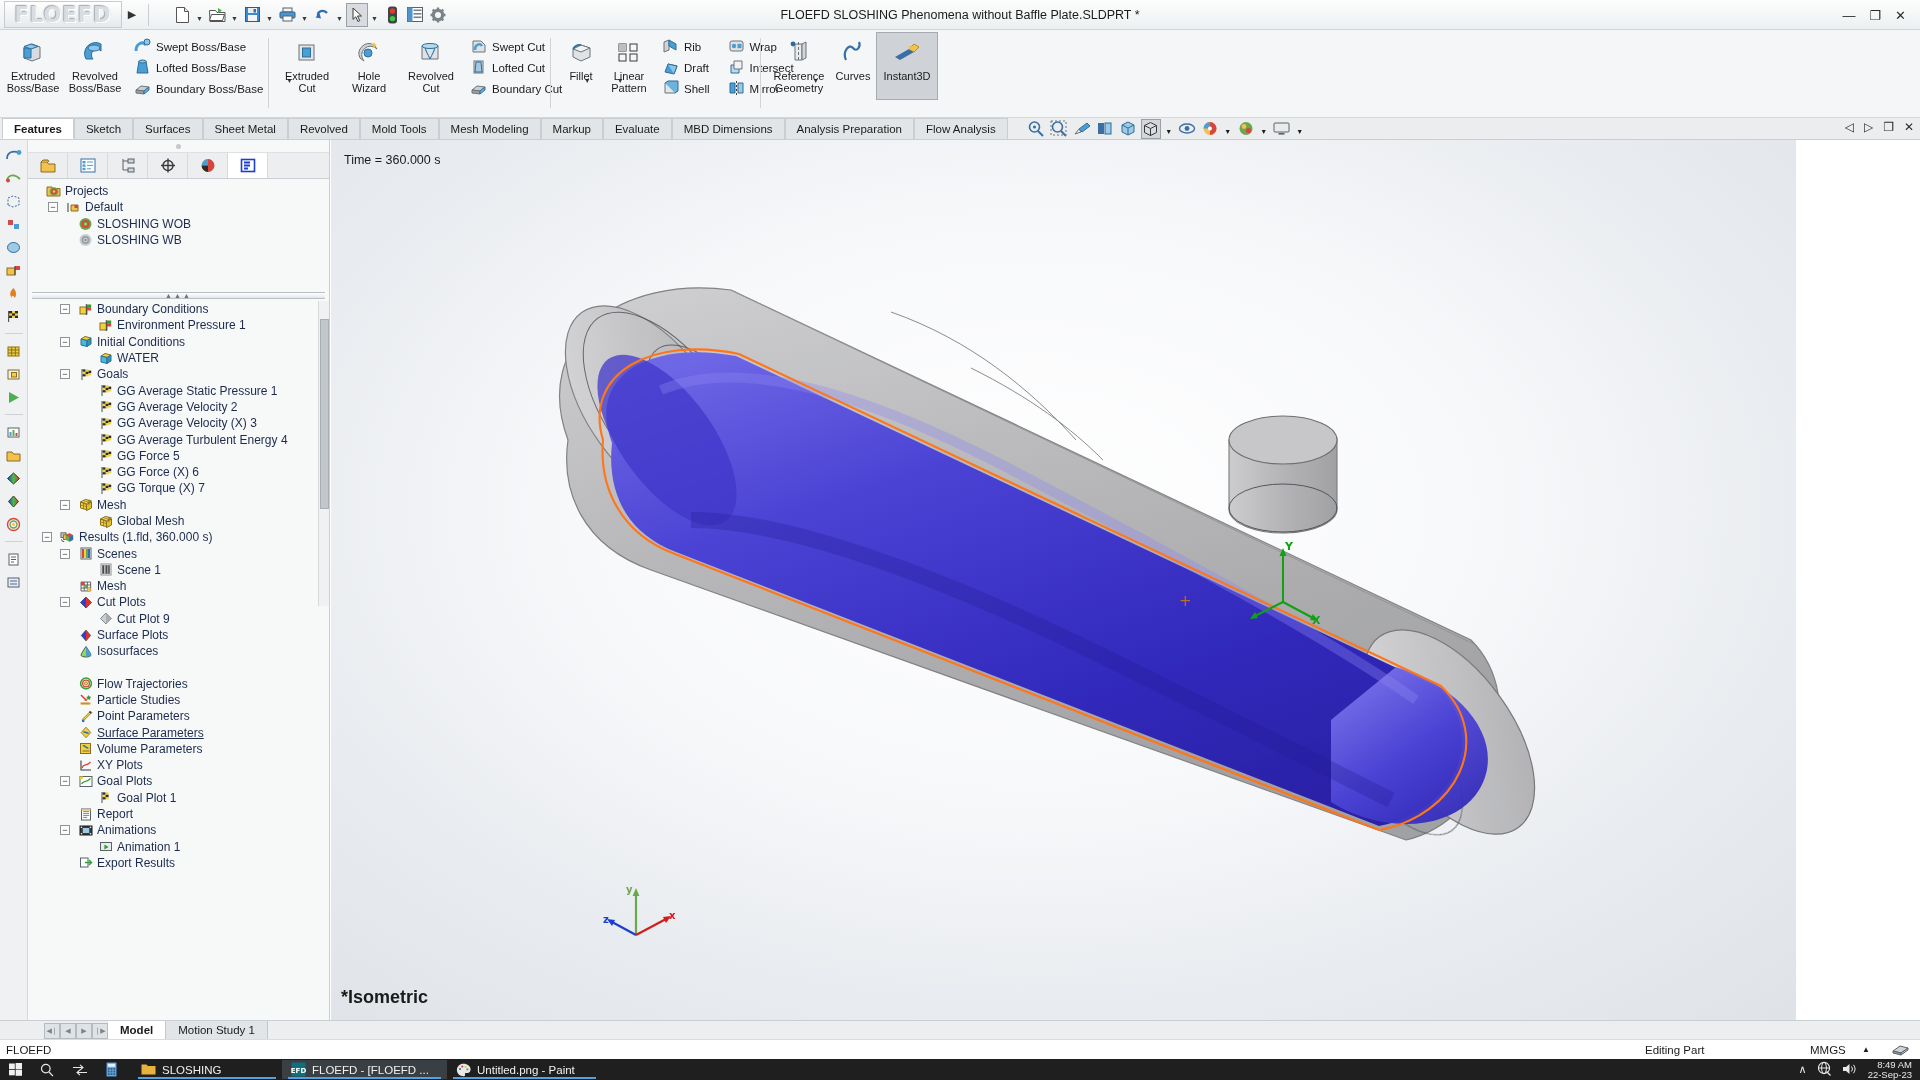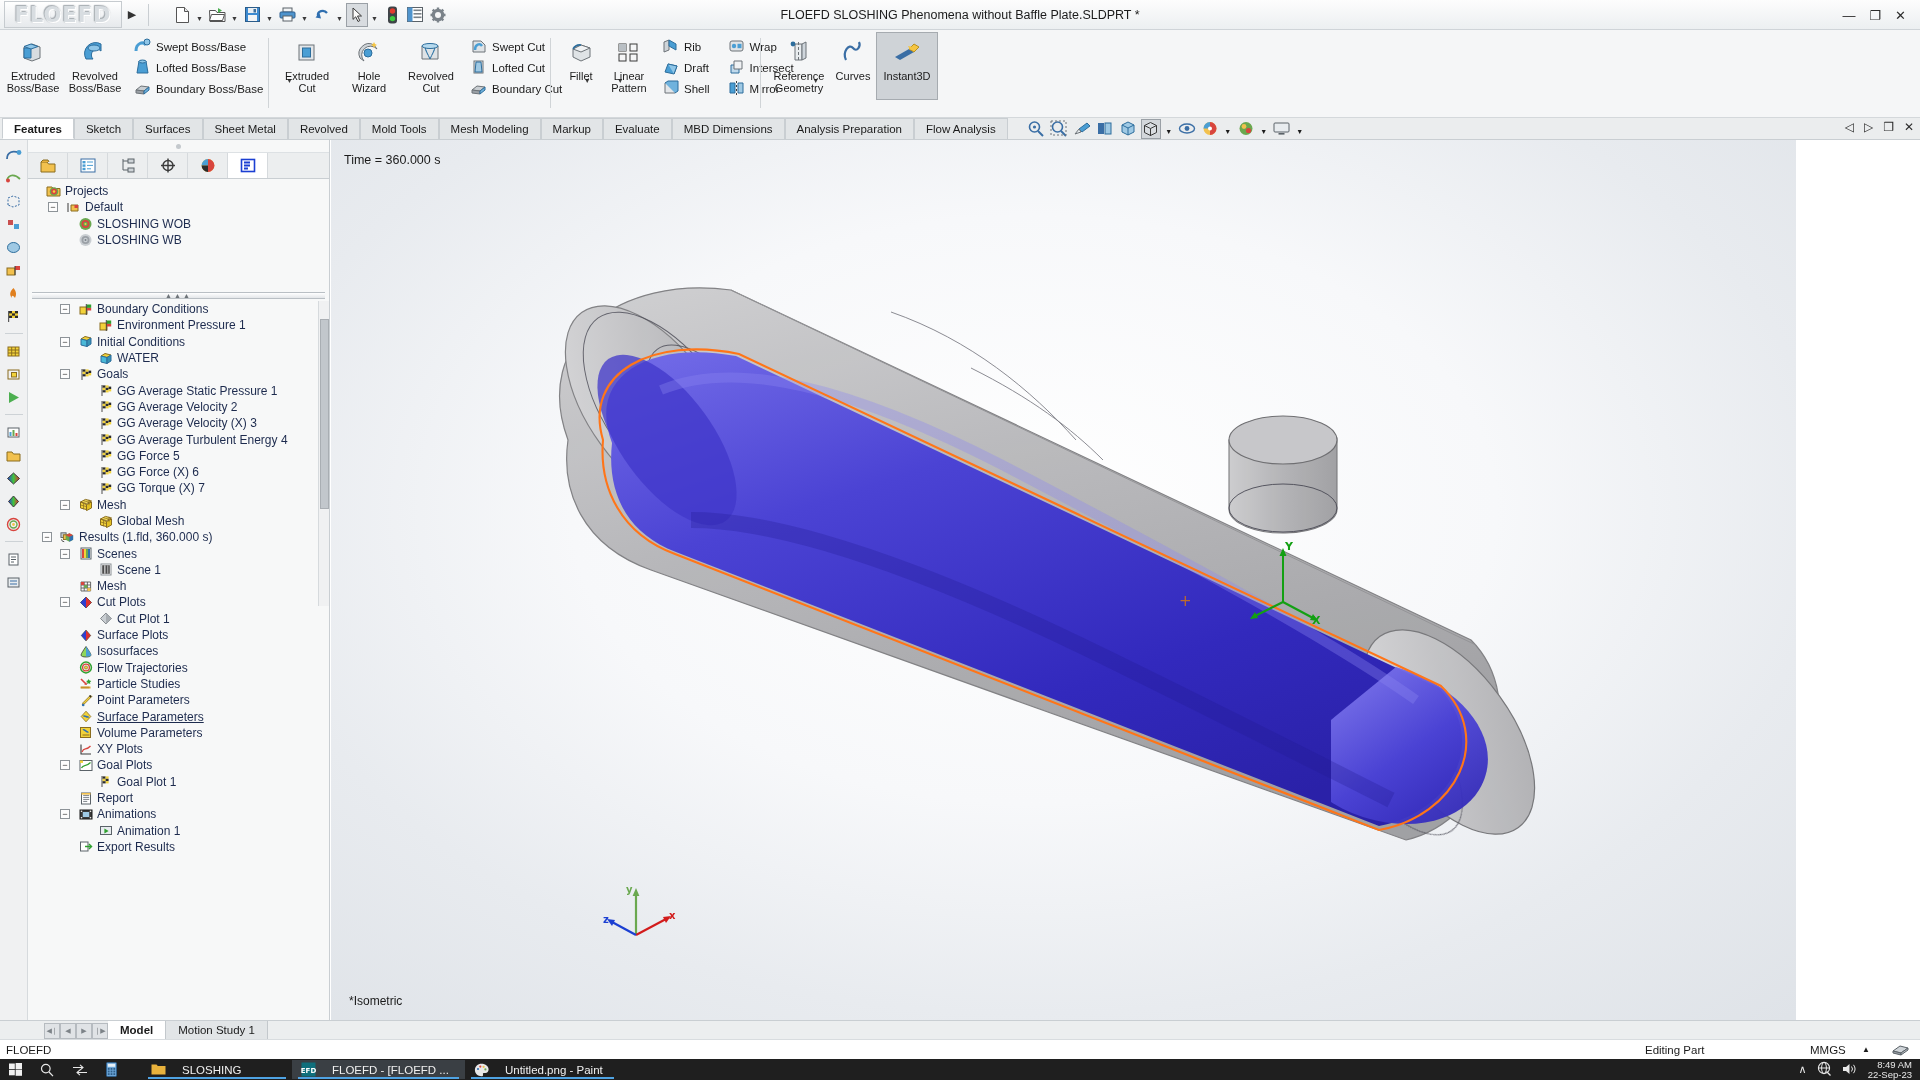"Cut Plot 1" span.tx { text: 1 -> 9 }
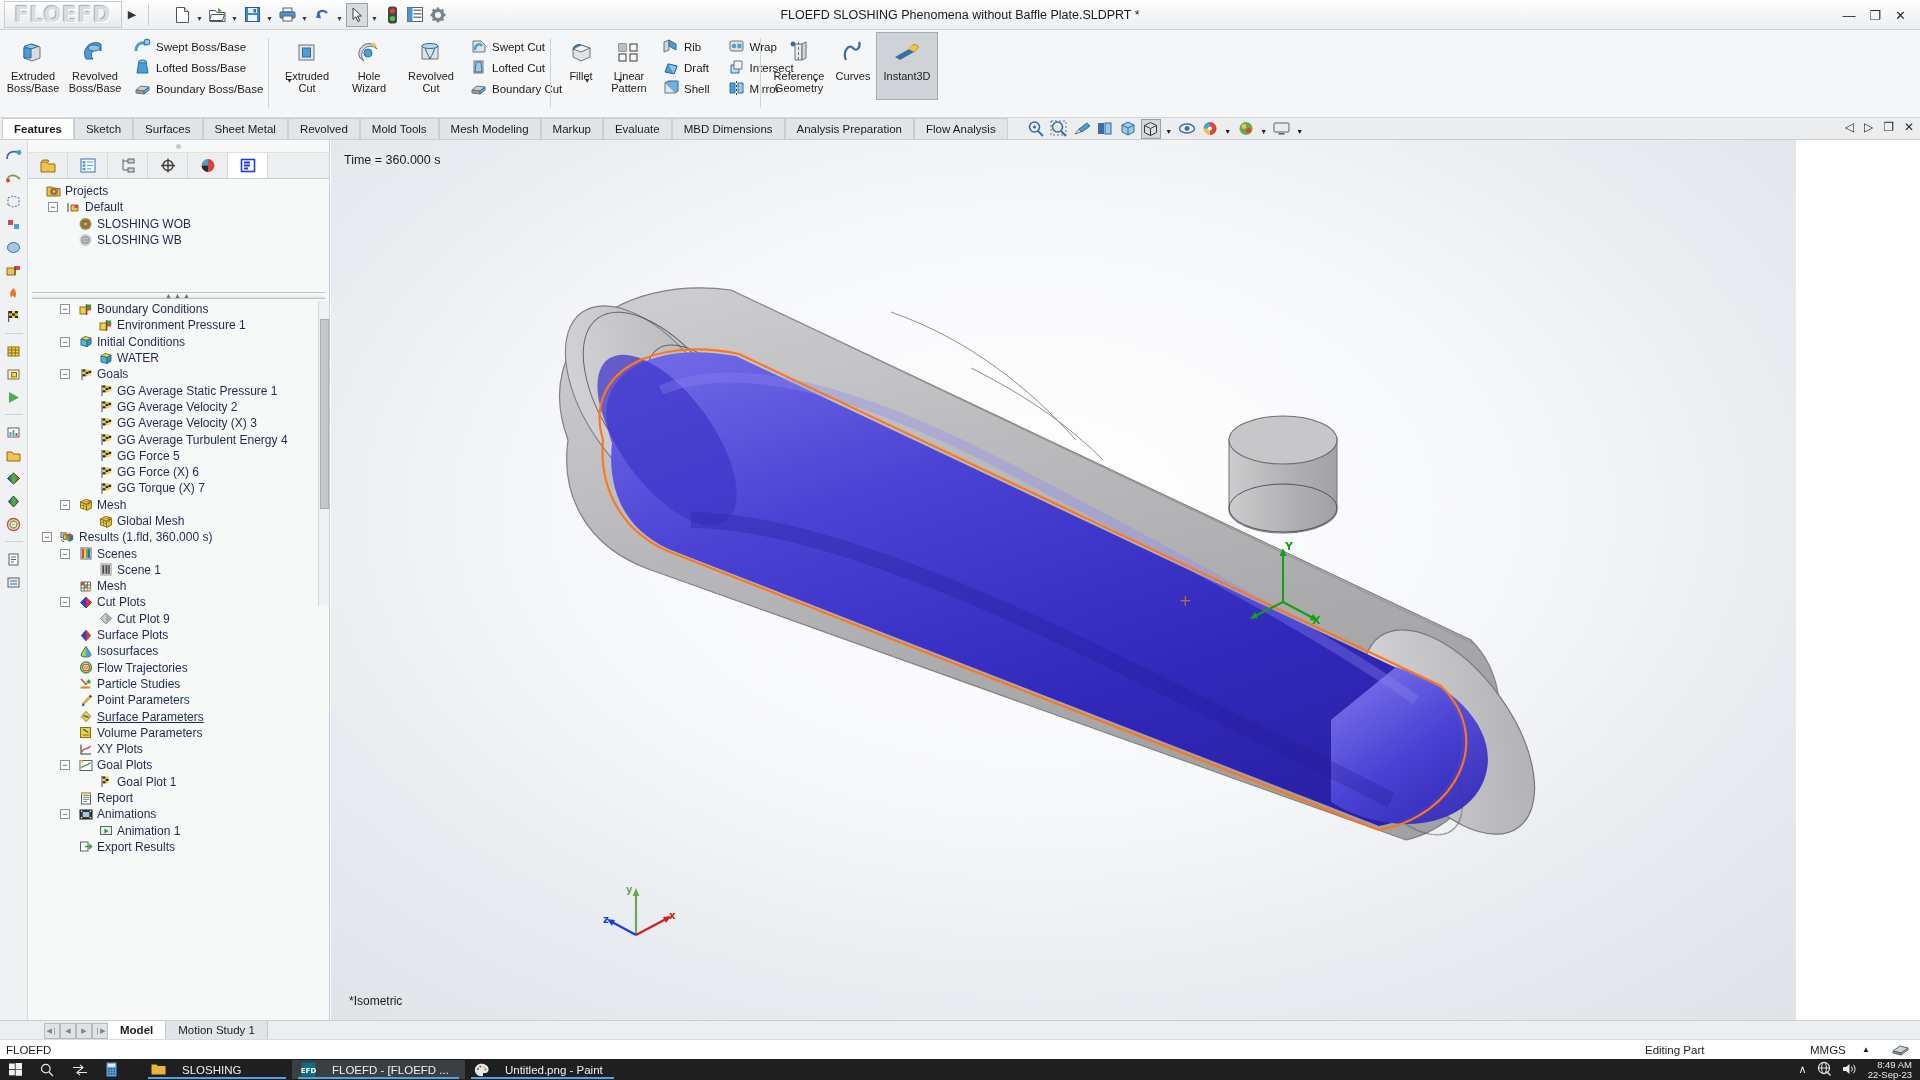"Flow Trajectories" div.trow { margin-top: none -> 16px }
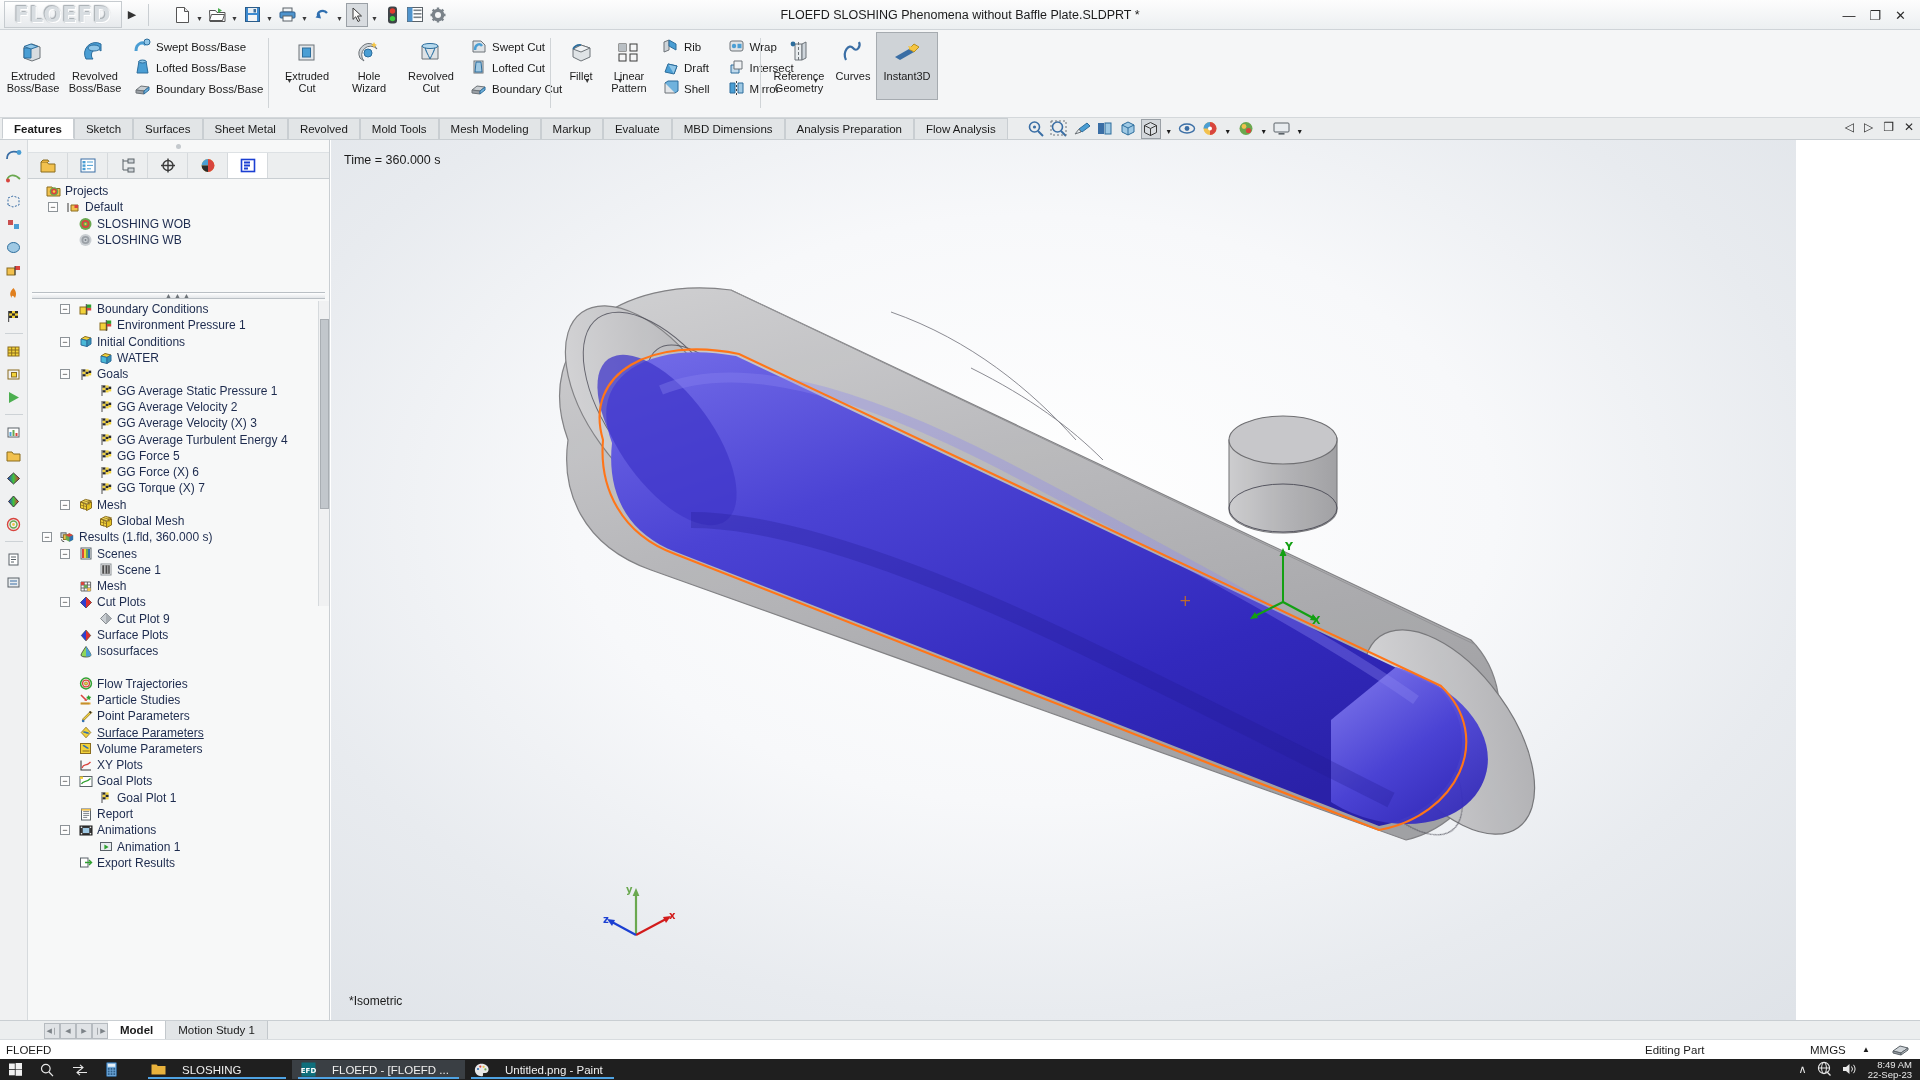"*Isometric" .viewlabel { font-size: 12px -> 18px; font-weight: normal -> bold; left: 18px -> 10px }
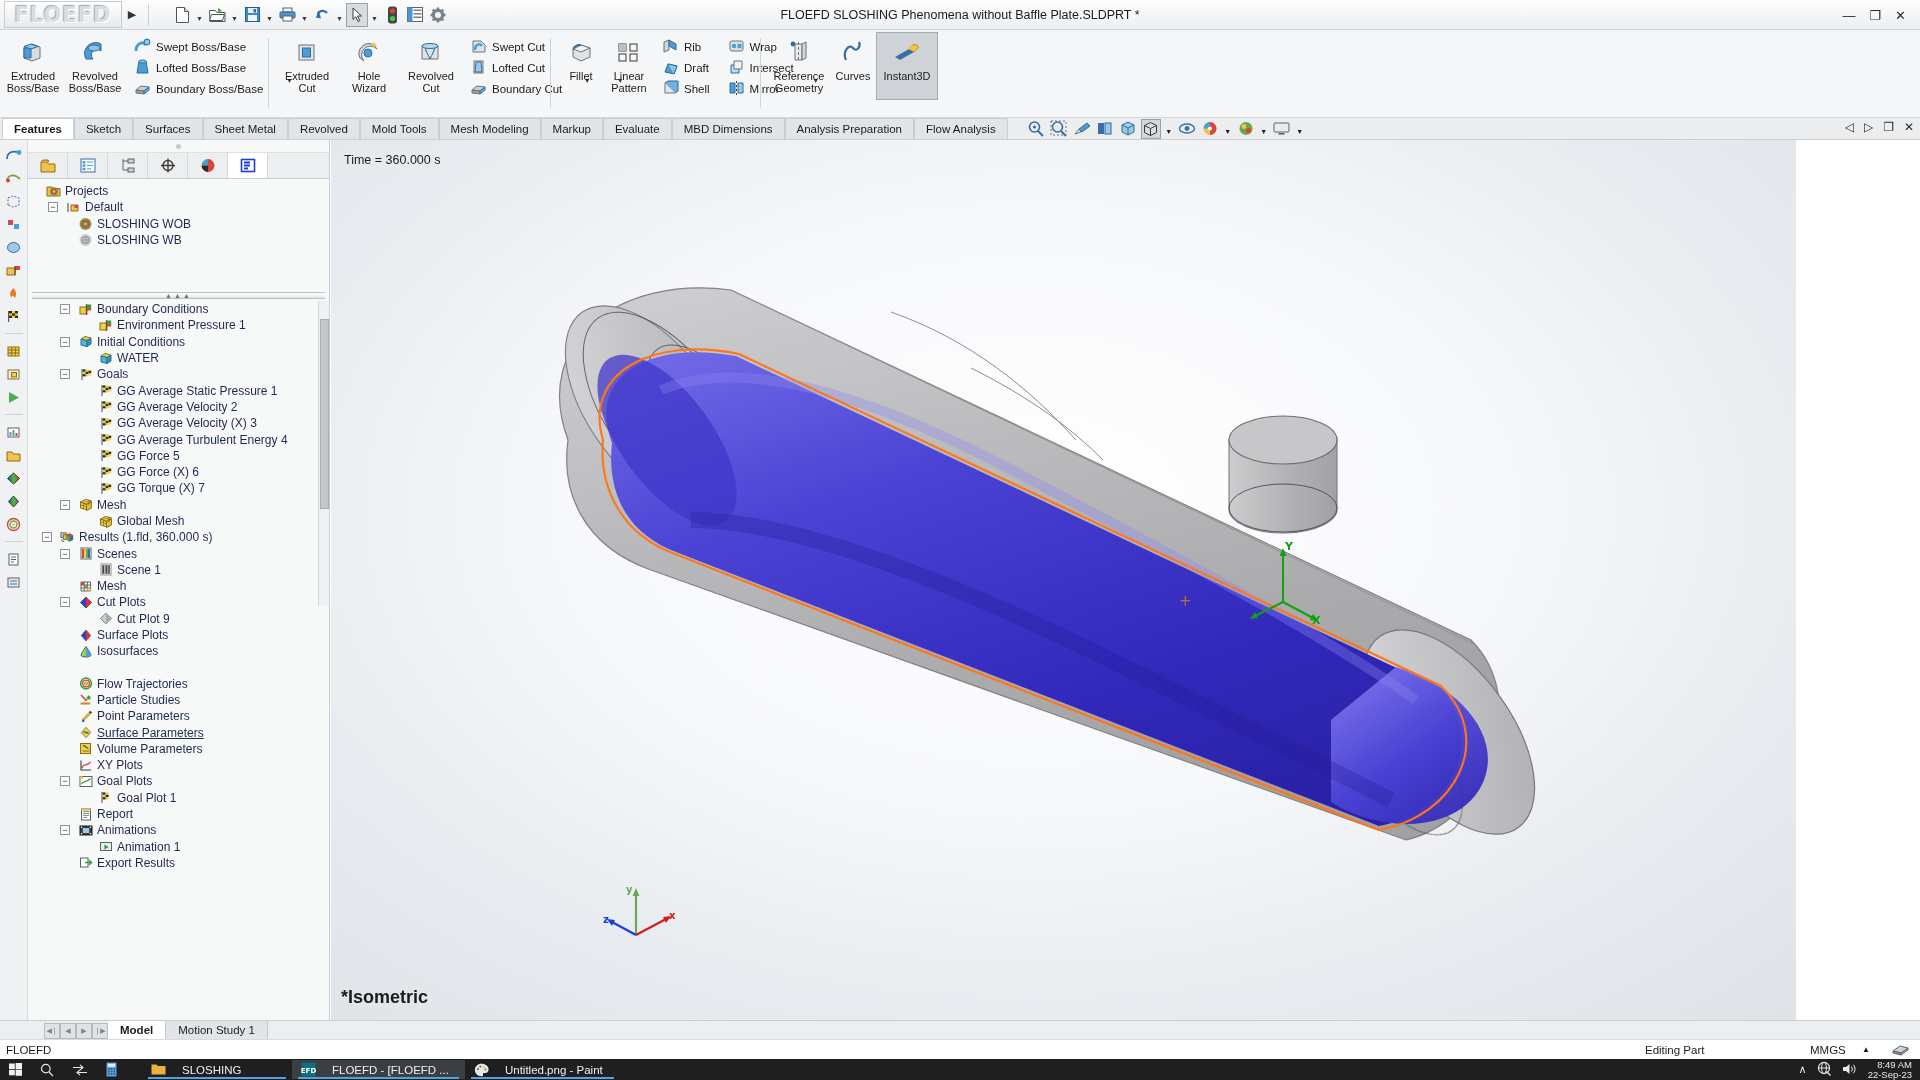"SLOSHING" .tbar-btn { gap: 16px -> 6px }
